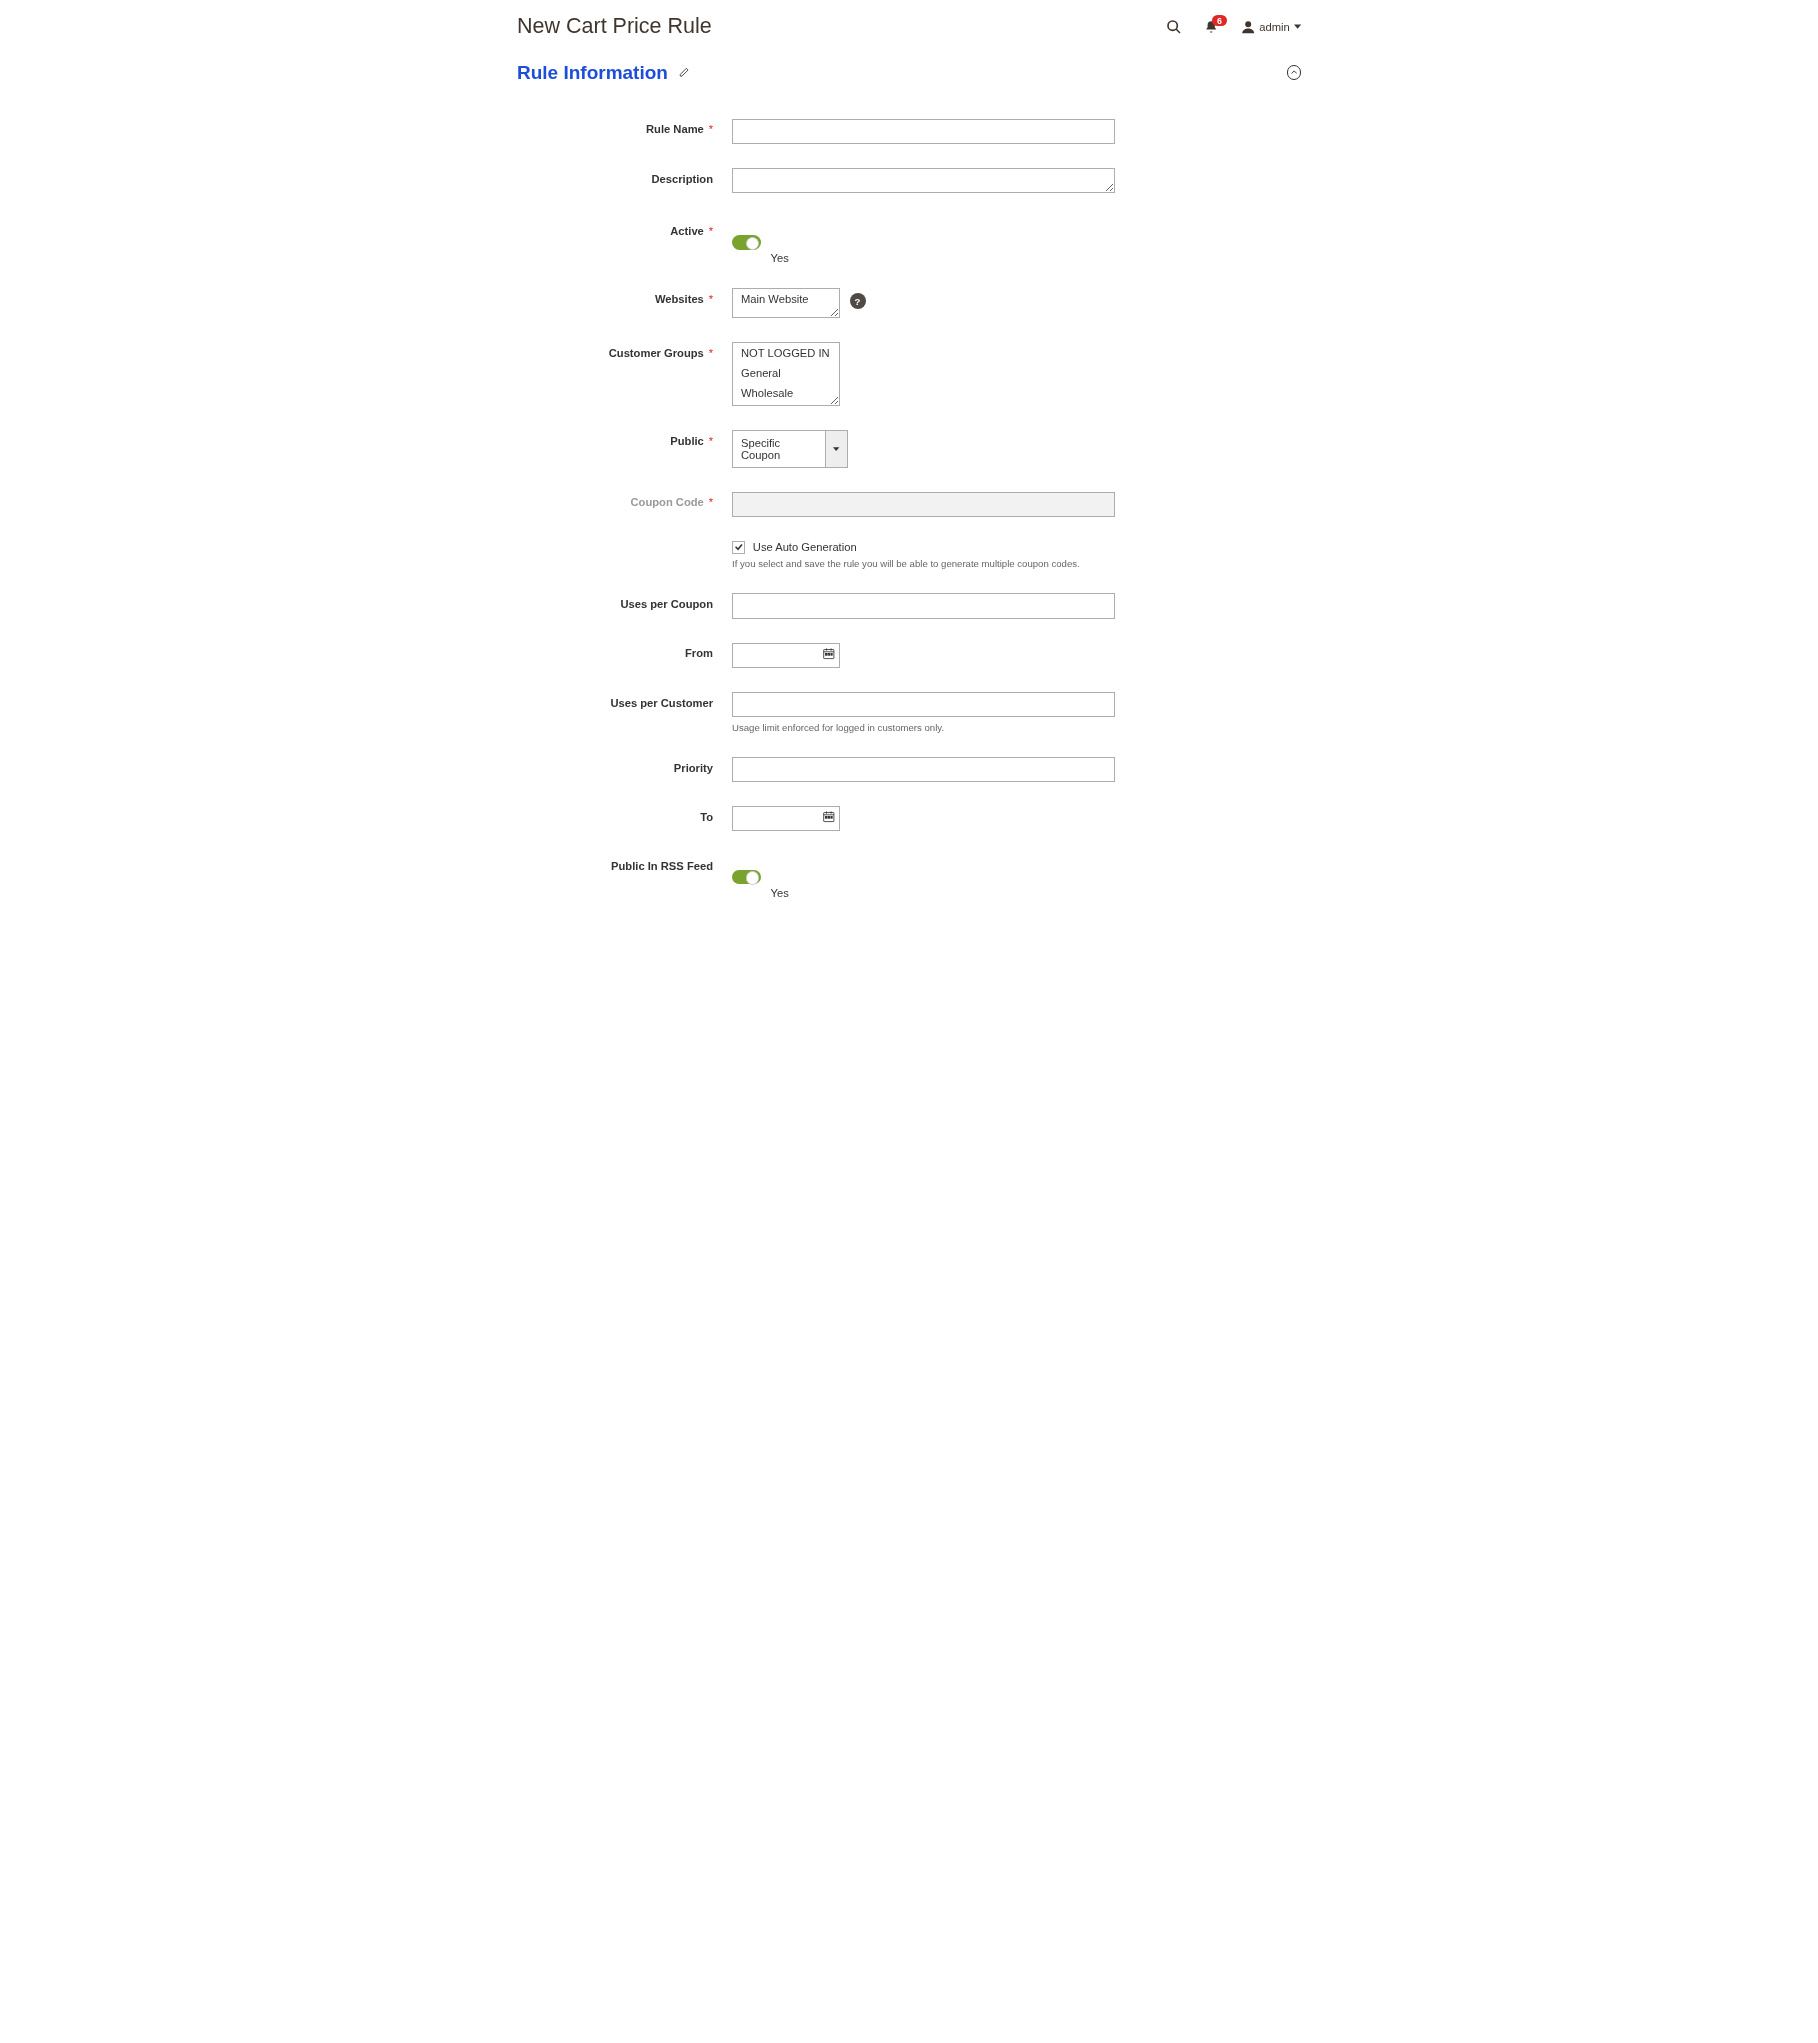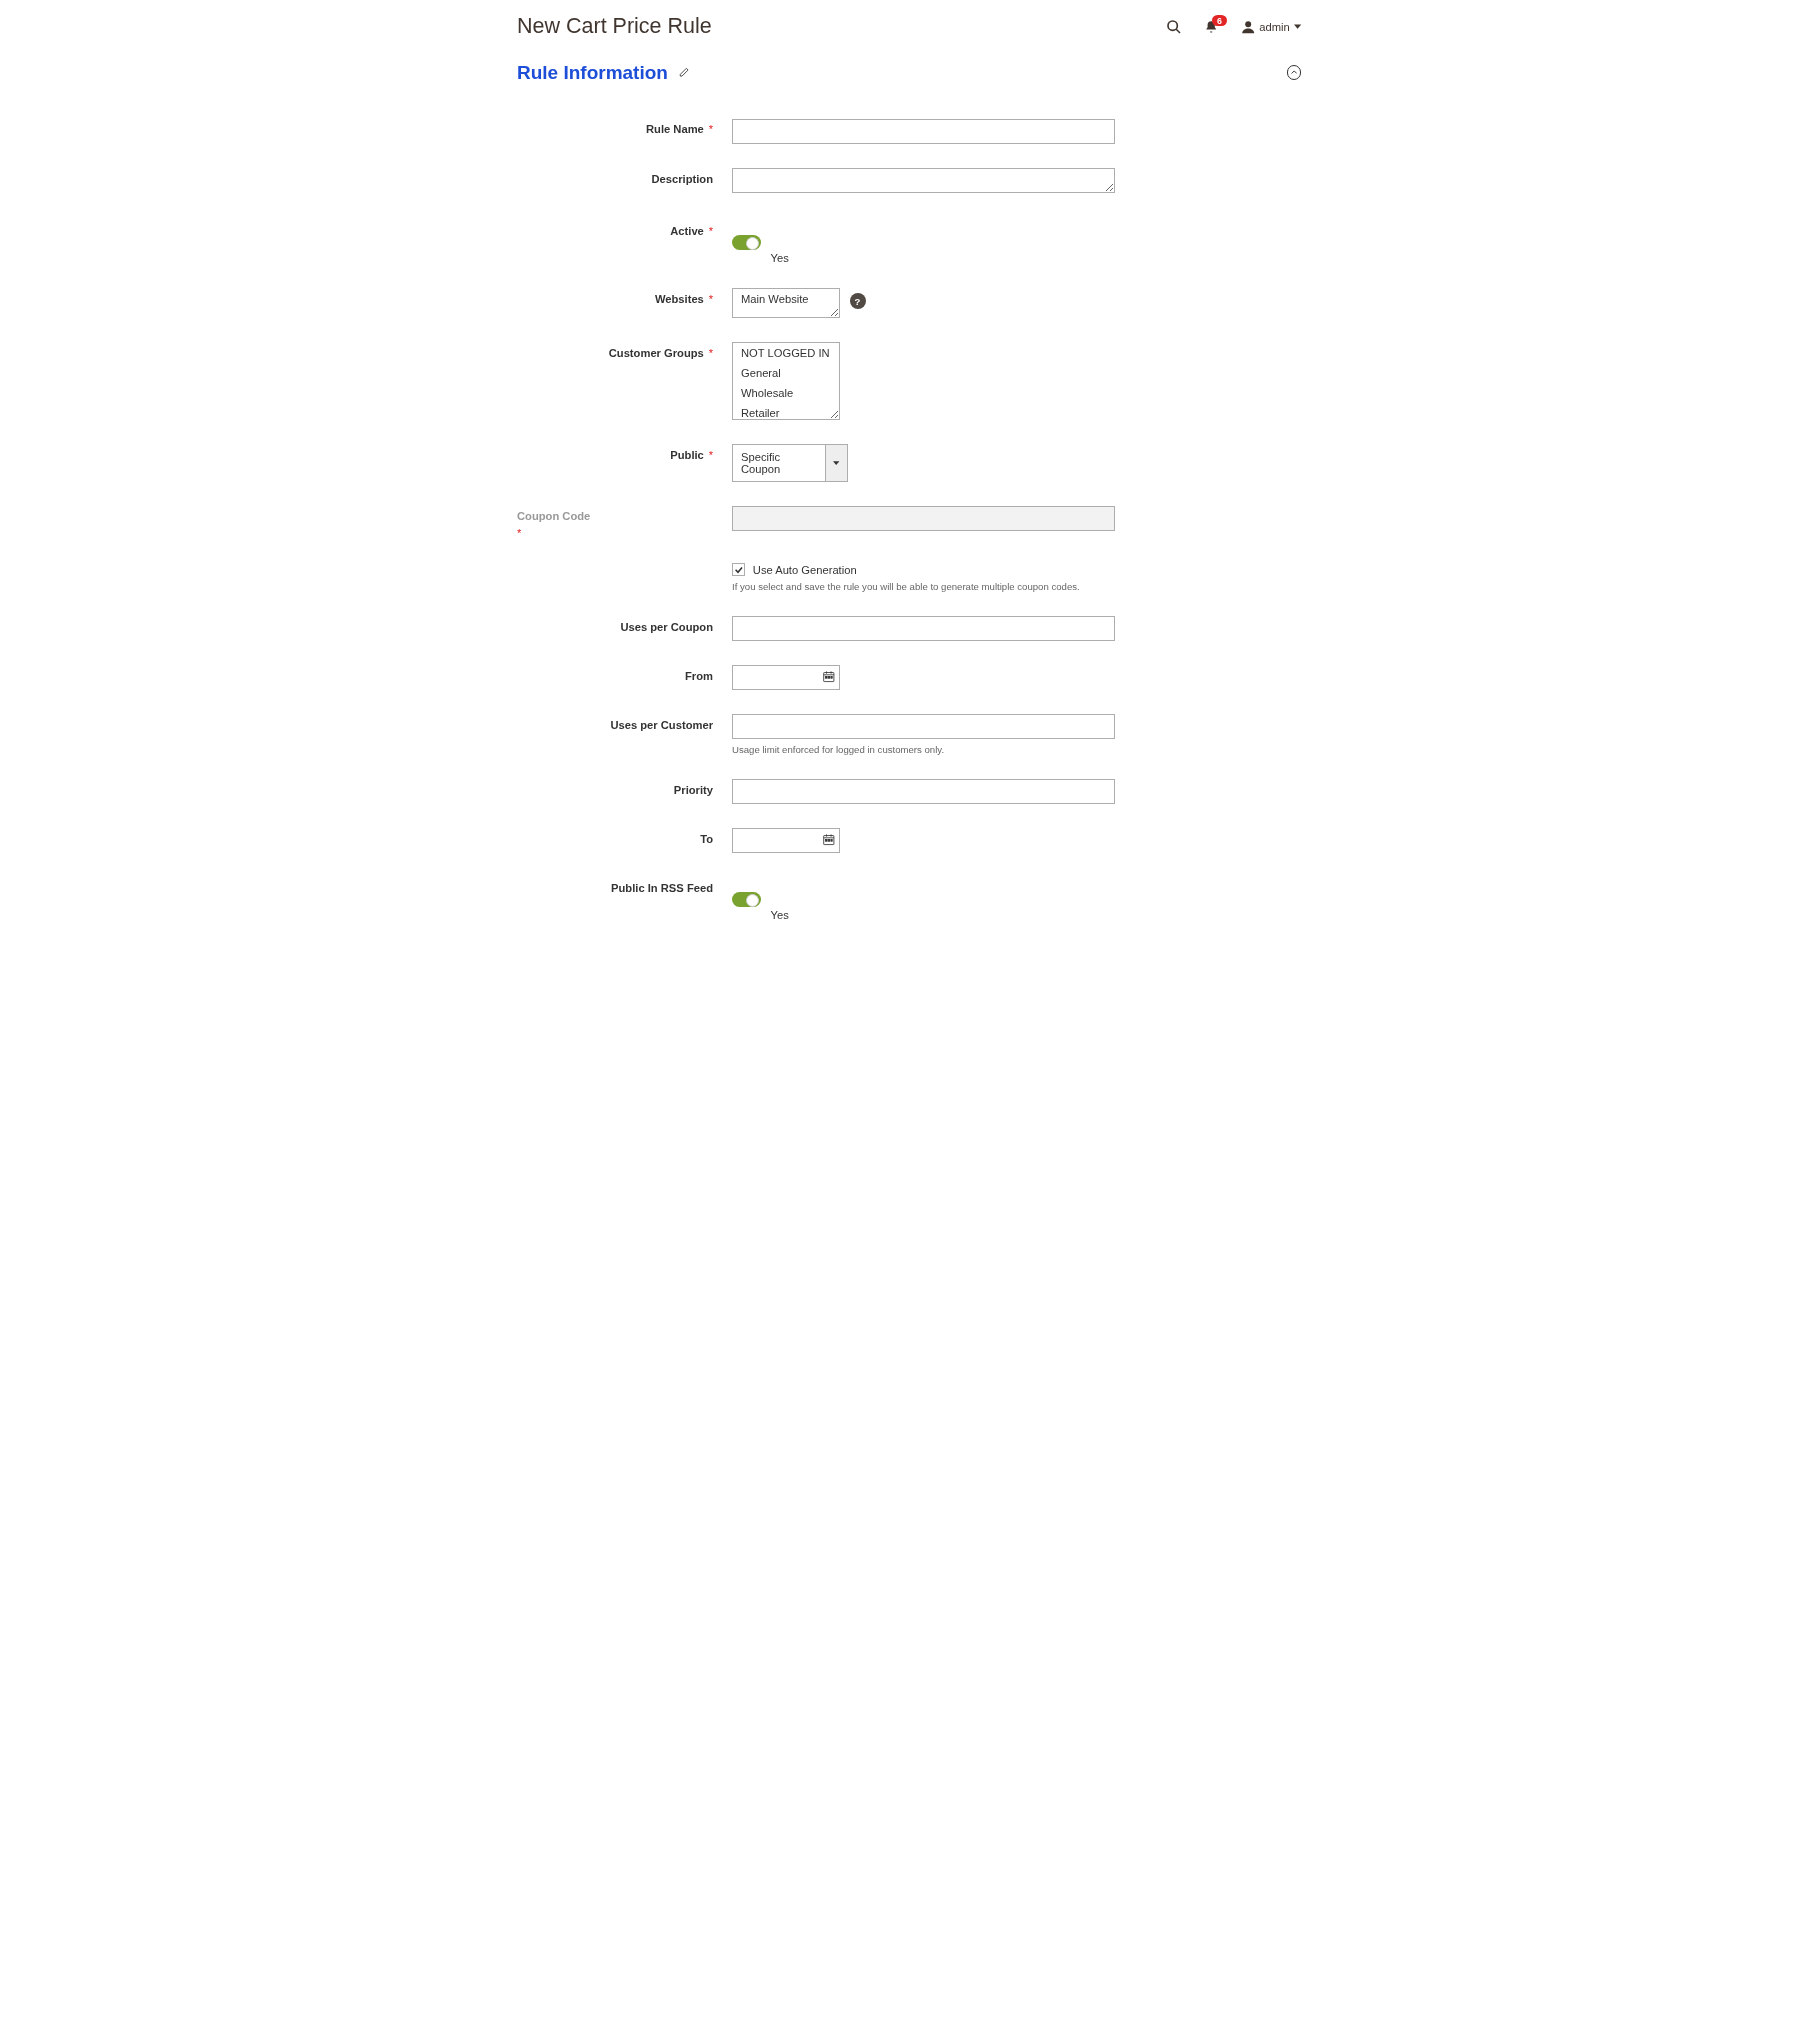"NOT LOGGED IN" div.multi-select { height: 78px -> 64px }
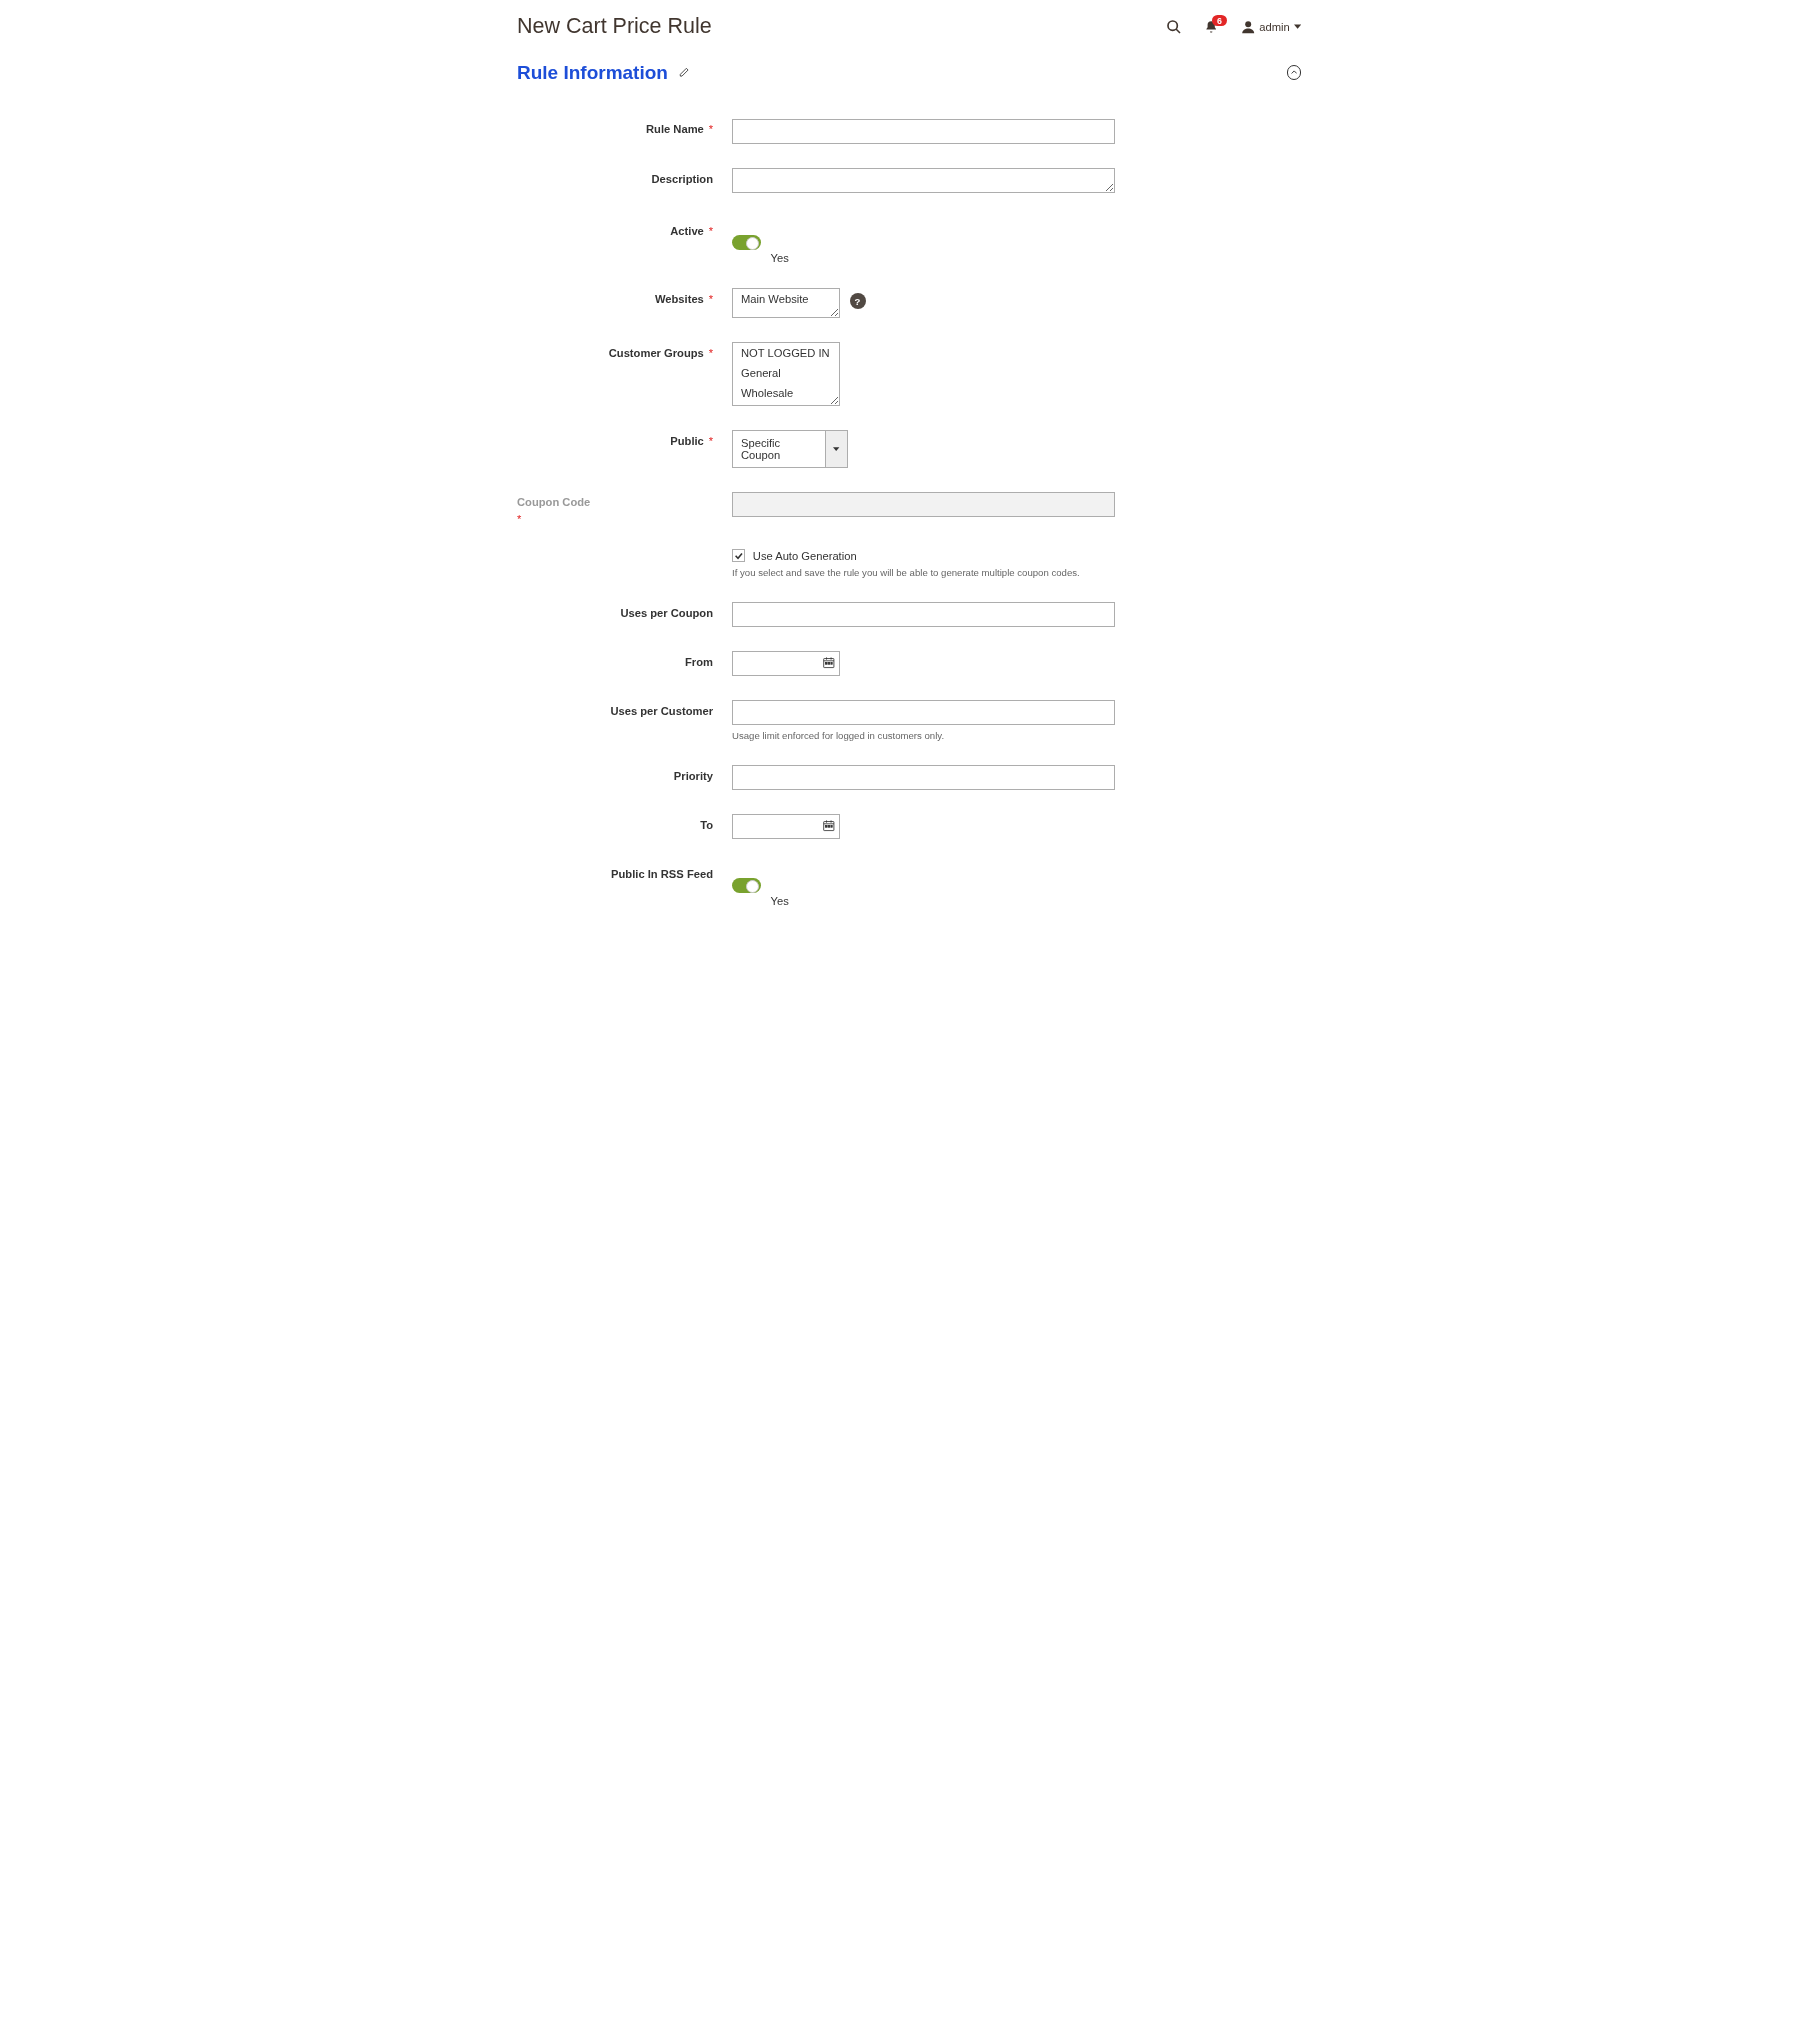"Coupon Code" .label-col.disabled { flex-direction: column -> none }
